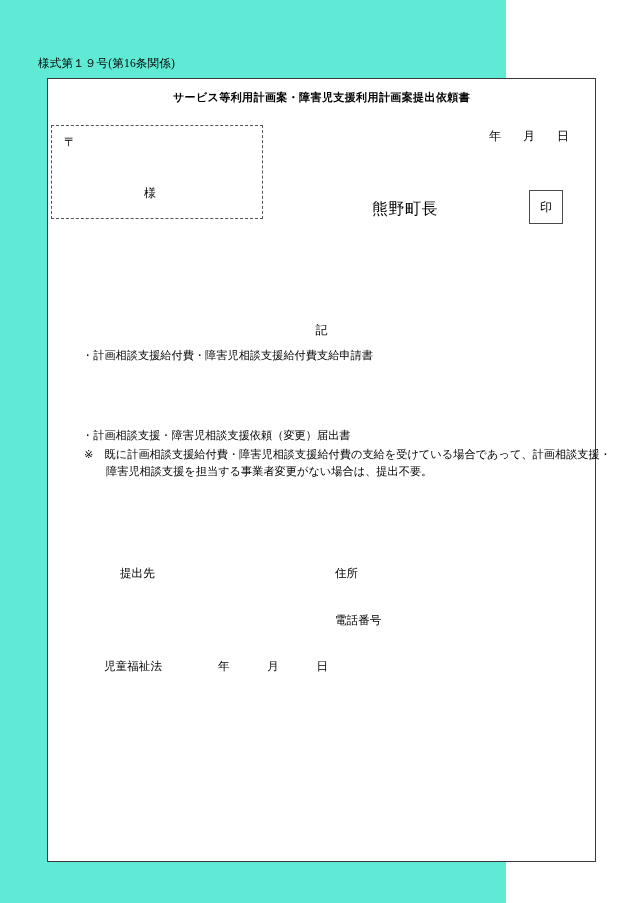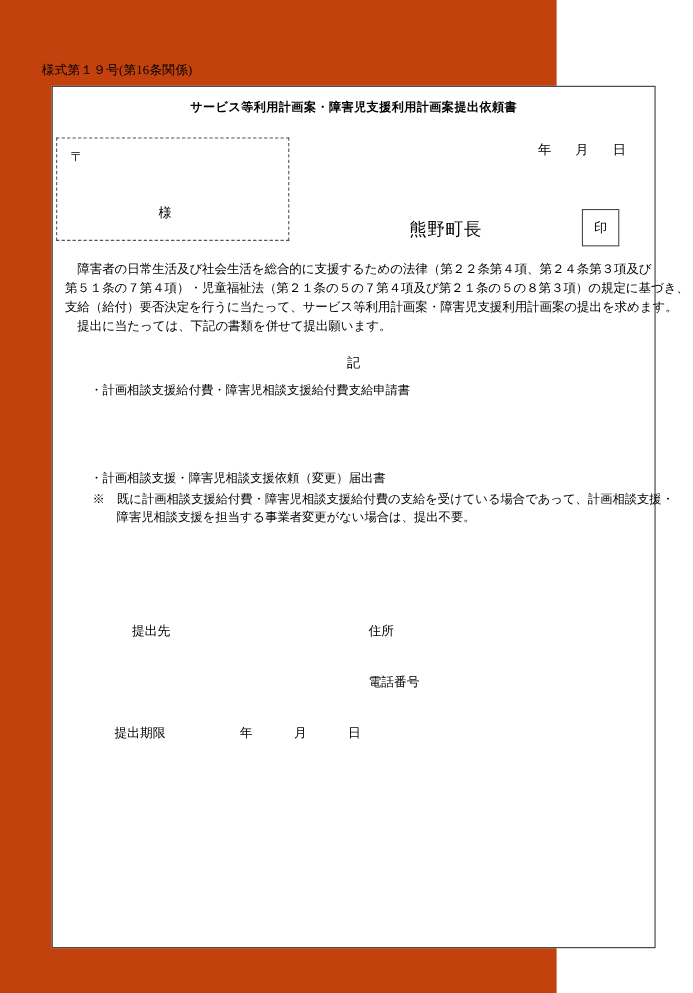"様式第１９号(第16条関係)" .page { background: #c2410c -> #5eead4 }
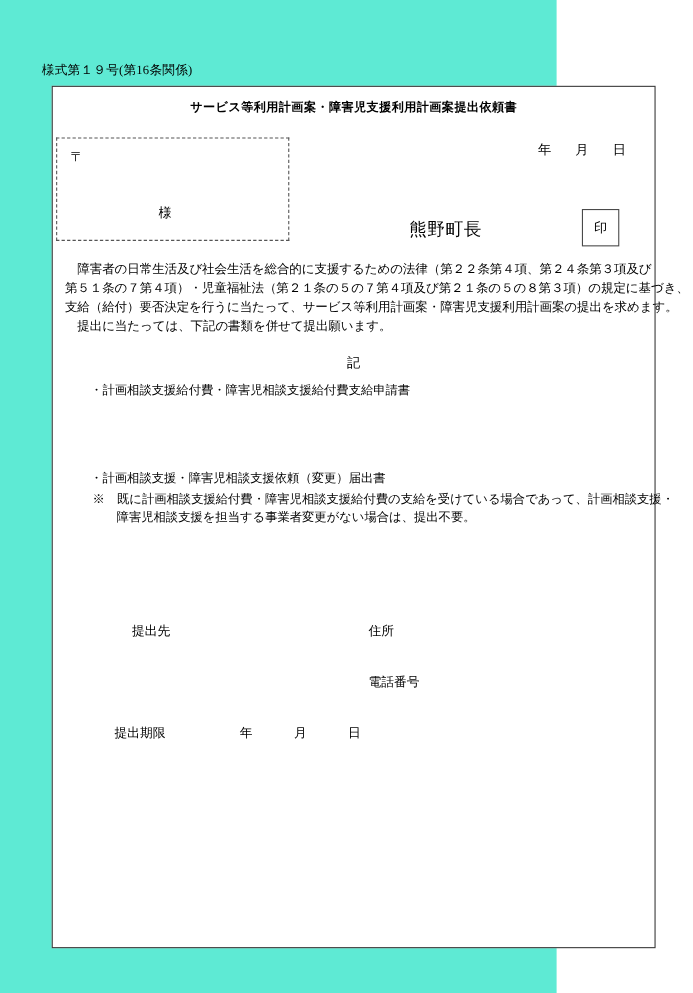"障害者の日常生活及び社会生活を総合的に支援するための法律（第２２条第４項、第２４" div.body-para { html: <div> <span> 障害者の日常生活及び社会生活を総合的に支援するための法律（第２２条第４項、第２４条第３項及び</span> <span>第５１条の７第４項）・児童福祉法（第２１条の５の７第４項及び第２１条の５の８第３項）の規定に基づき、</span> <span>支給（給付）要否決定を行うに当たって、サービス等利用計画案・障害児支援利用計画案の提出を求めます。</span> <span> 提出に当たっては、下記の書類を併せて提出願います。</span> </div> -> none }
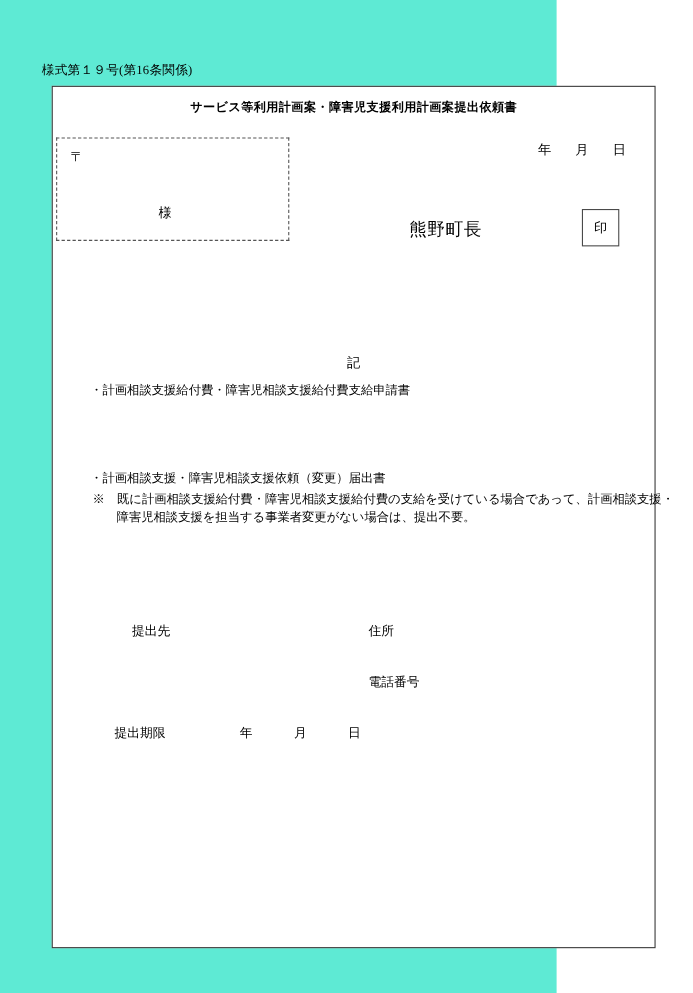"・計画相談支援・障害児相談支援依頼（変更）届出書" .doc-item.item-2 { font-family: Liberation Serif, serif -> none }
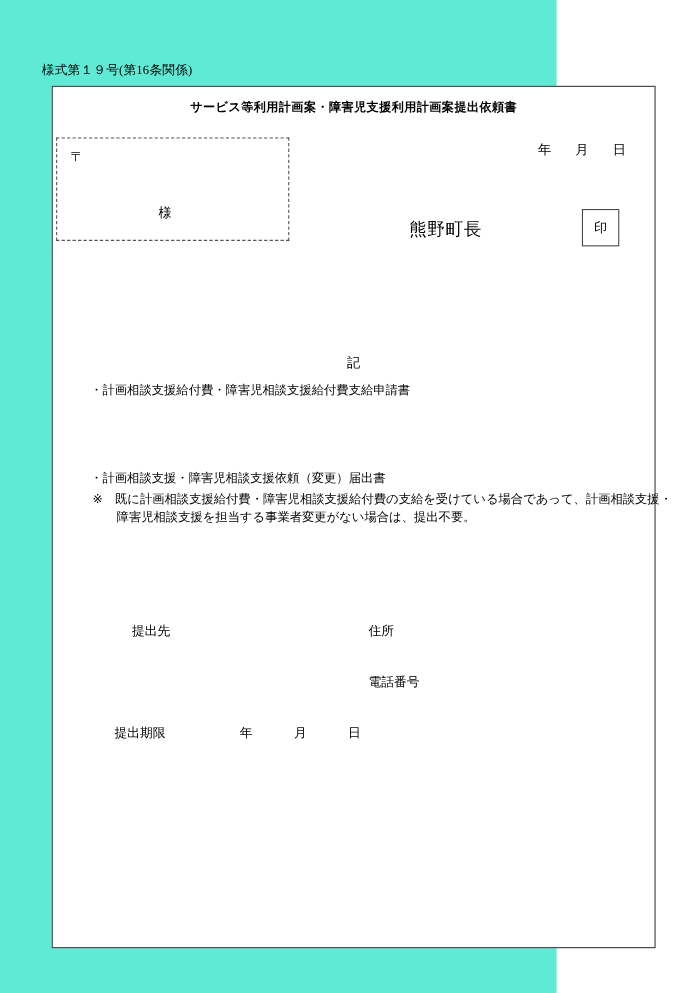"提出期限" div.field-label { text: 提出期限 -> 児童福祉法 }
